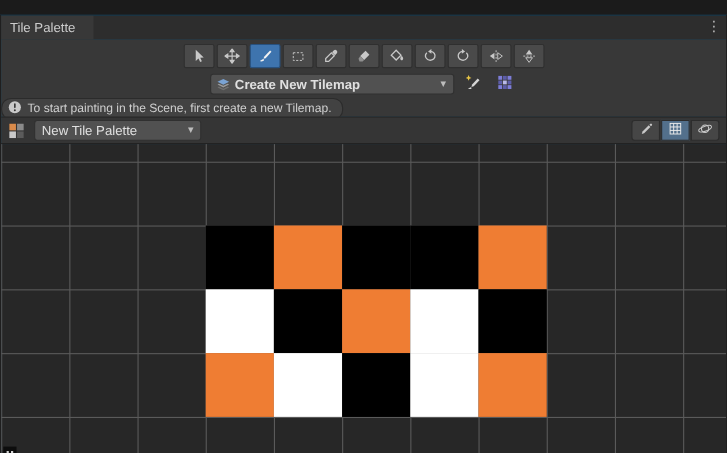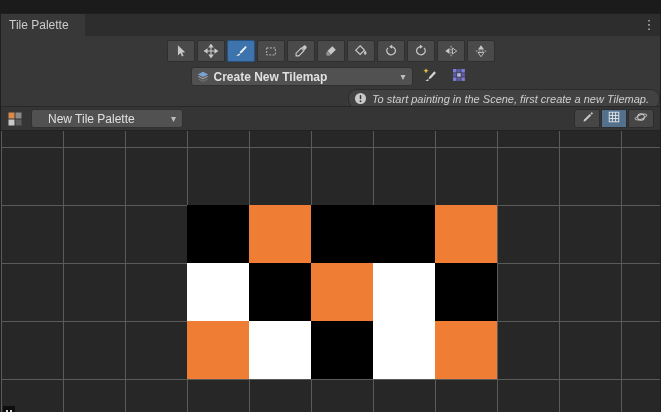"To start painting in the" .help-row { font-style: italic -> none; justify-content: flex-end -> flex-start }
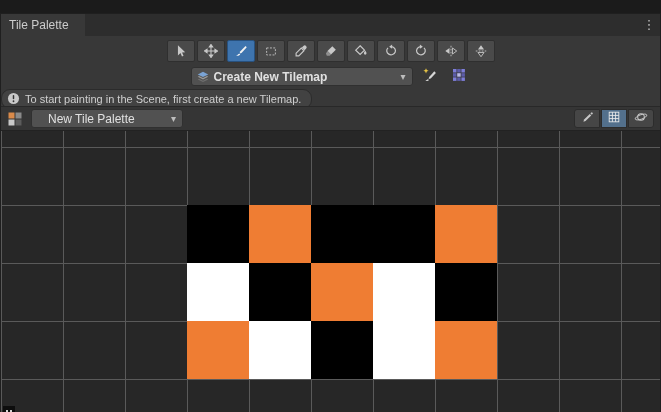"New Tile Palette" span.dd-label { padding-left: 16px -> 6px }
